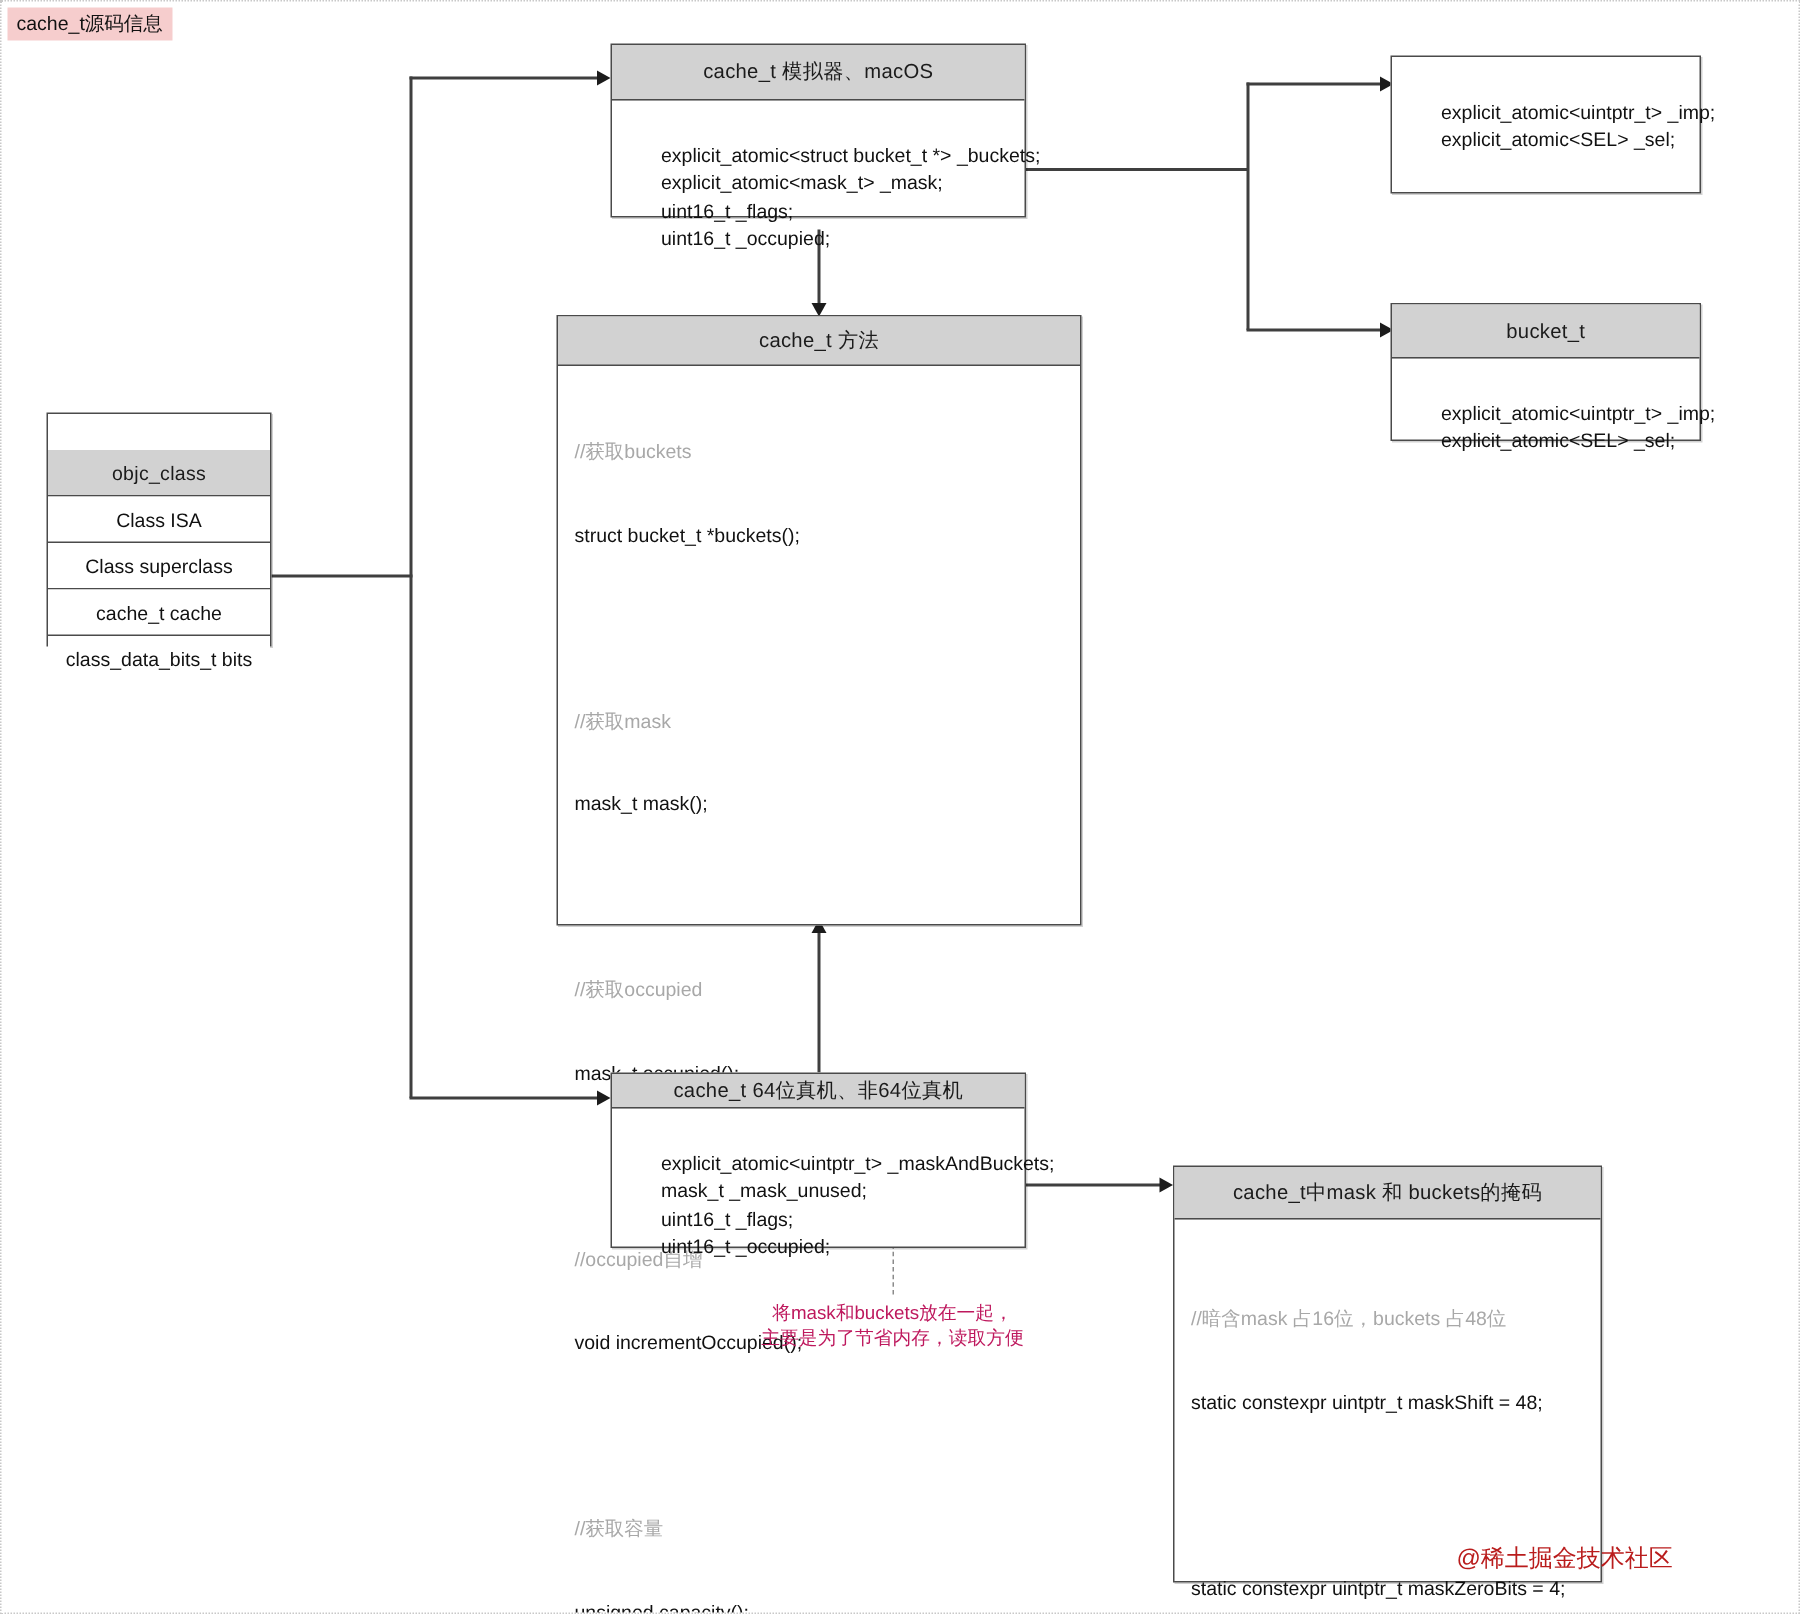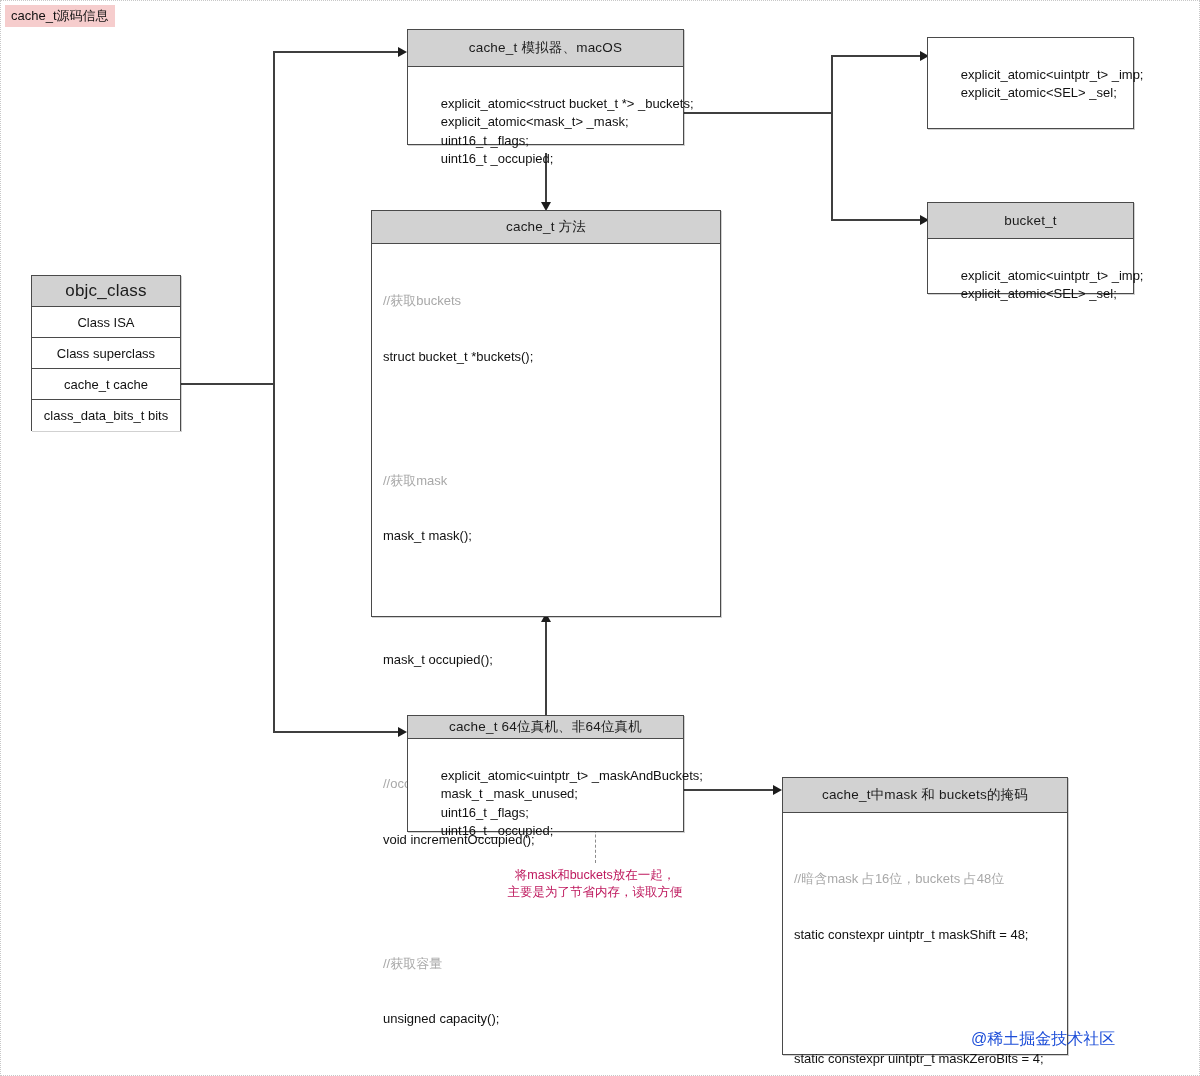"objc_class" .box.big-title > .hdr { font-size: 17px -> 13px; margin-top: none -> 24px }
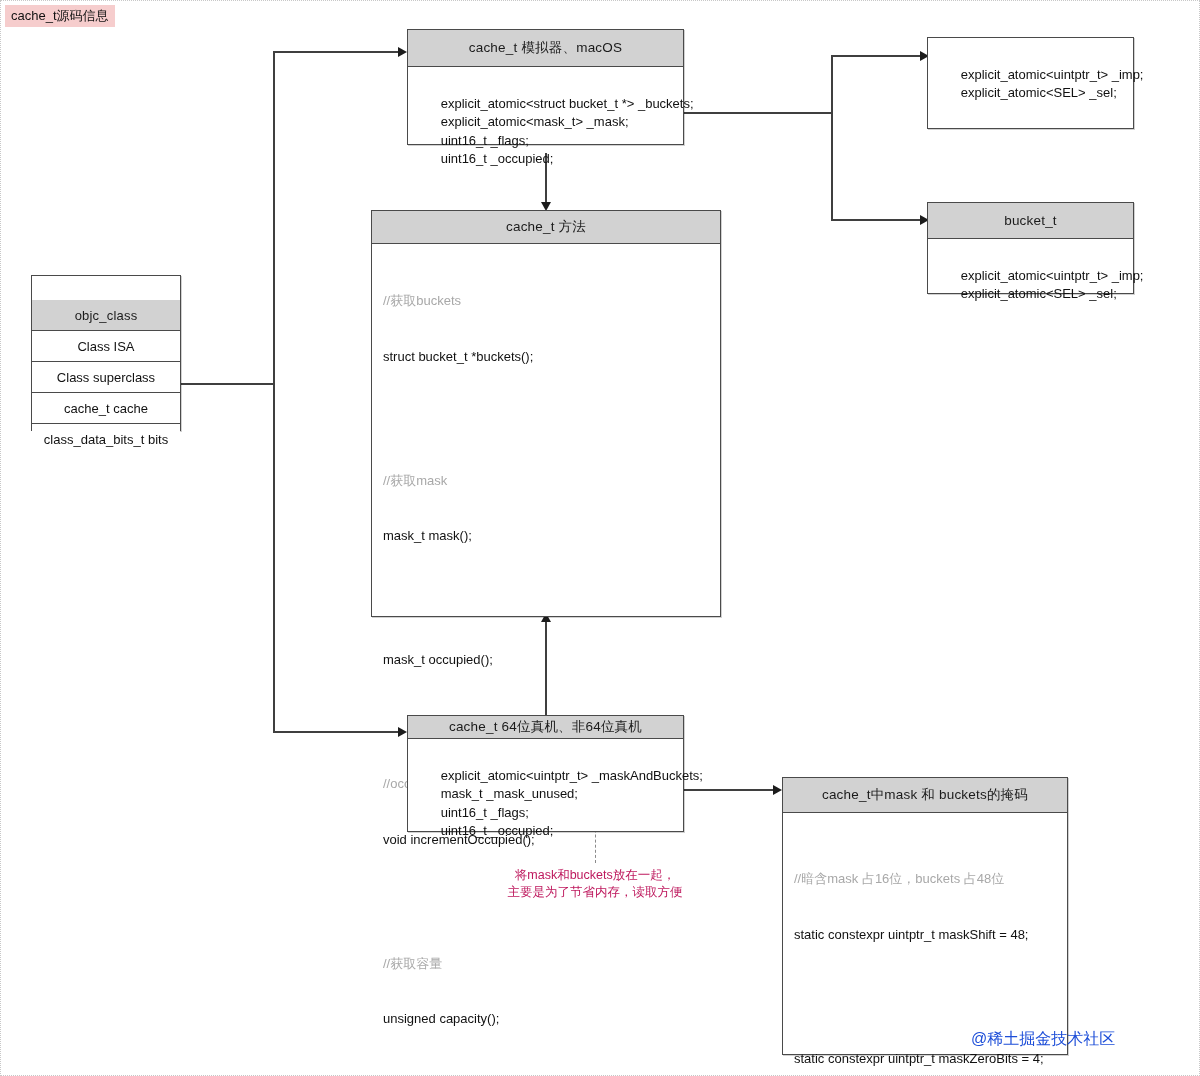"//获取occupied" span.cmt { html: none -> <span>//获取occupied</span> }
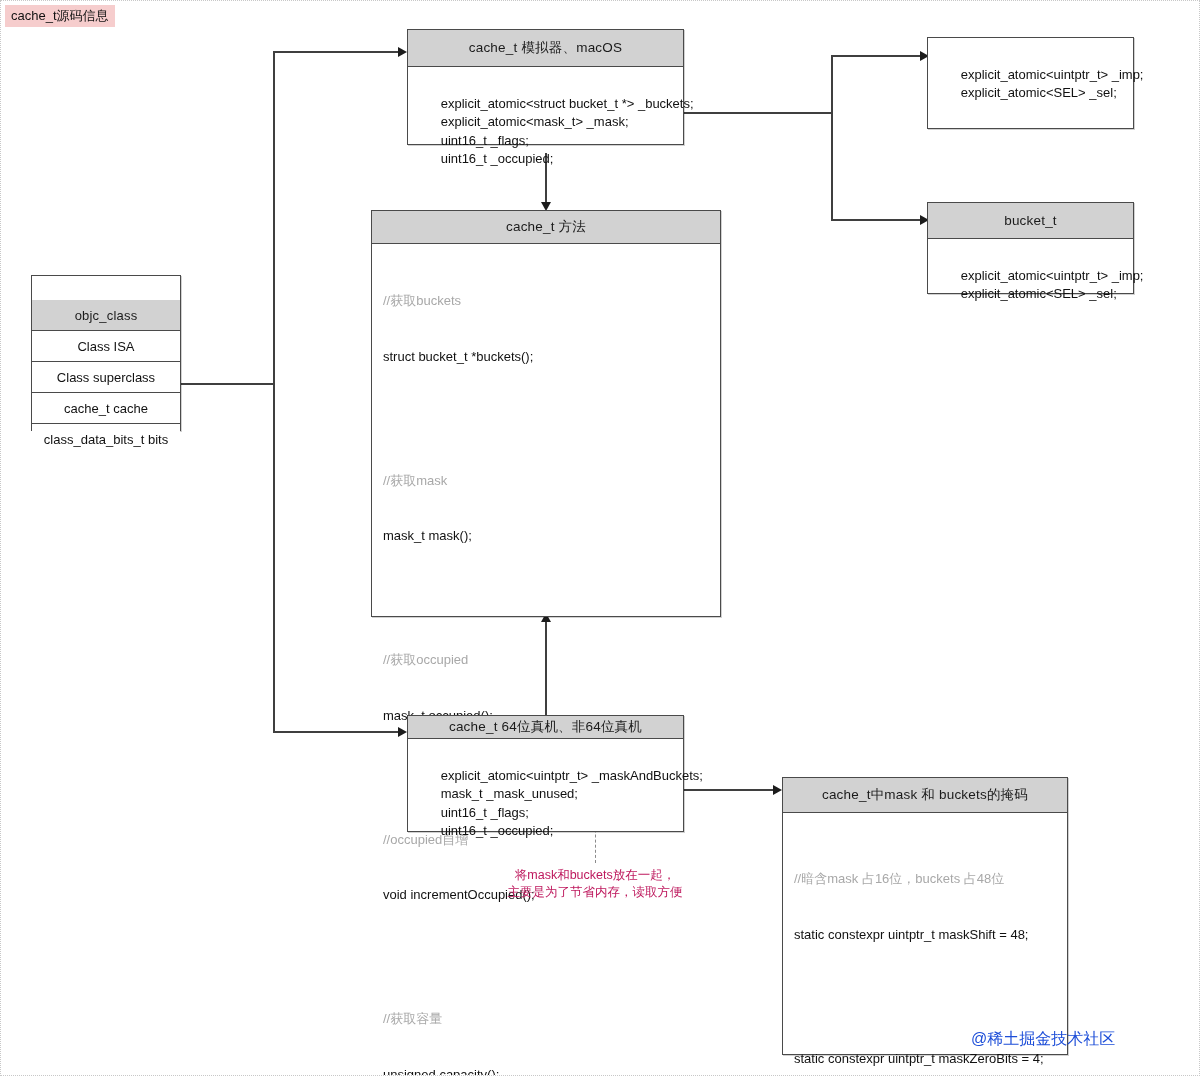"@稀土掘金技术社区" .watermark { color: #1d4ed8 -> #b91c1c }
